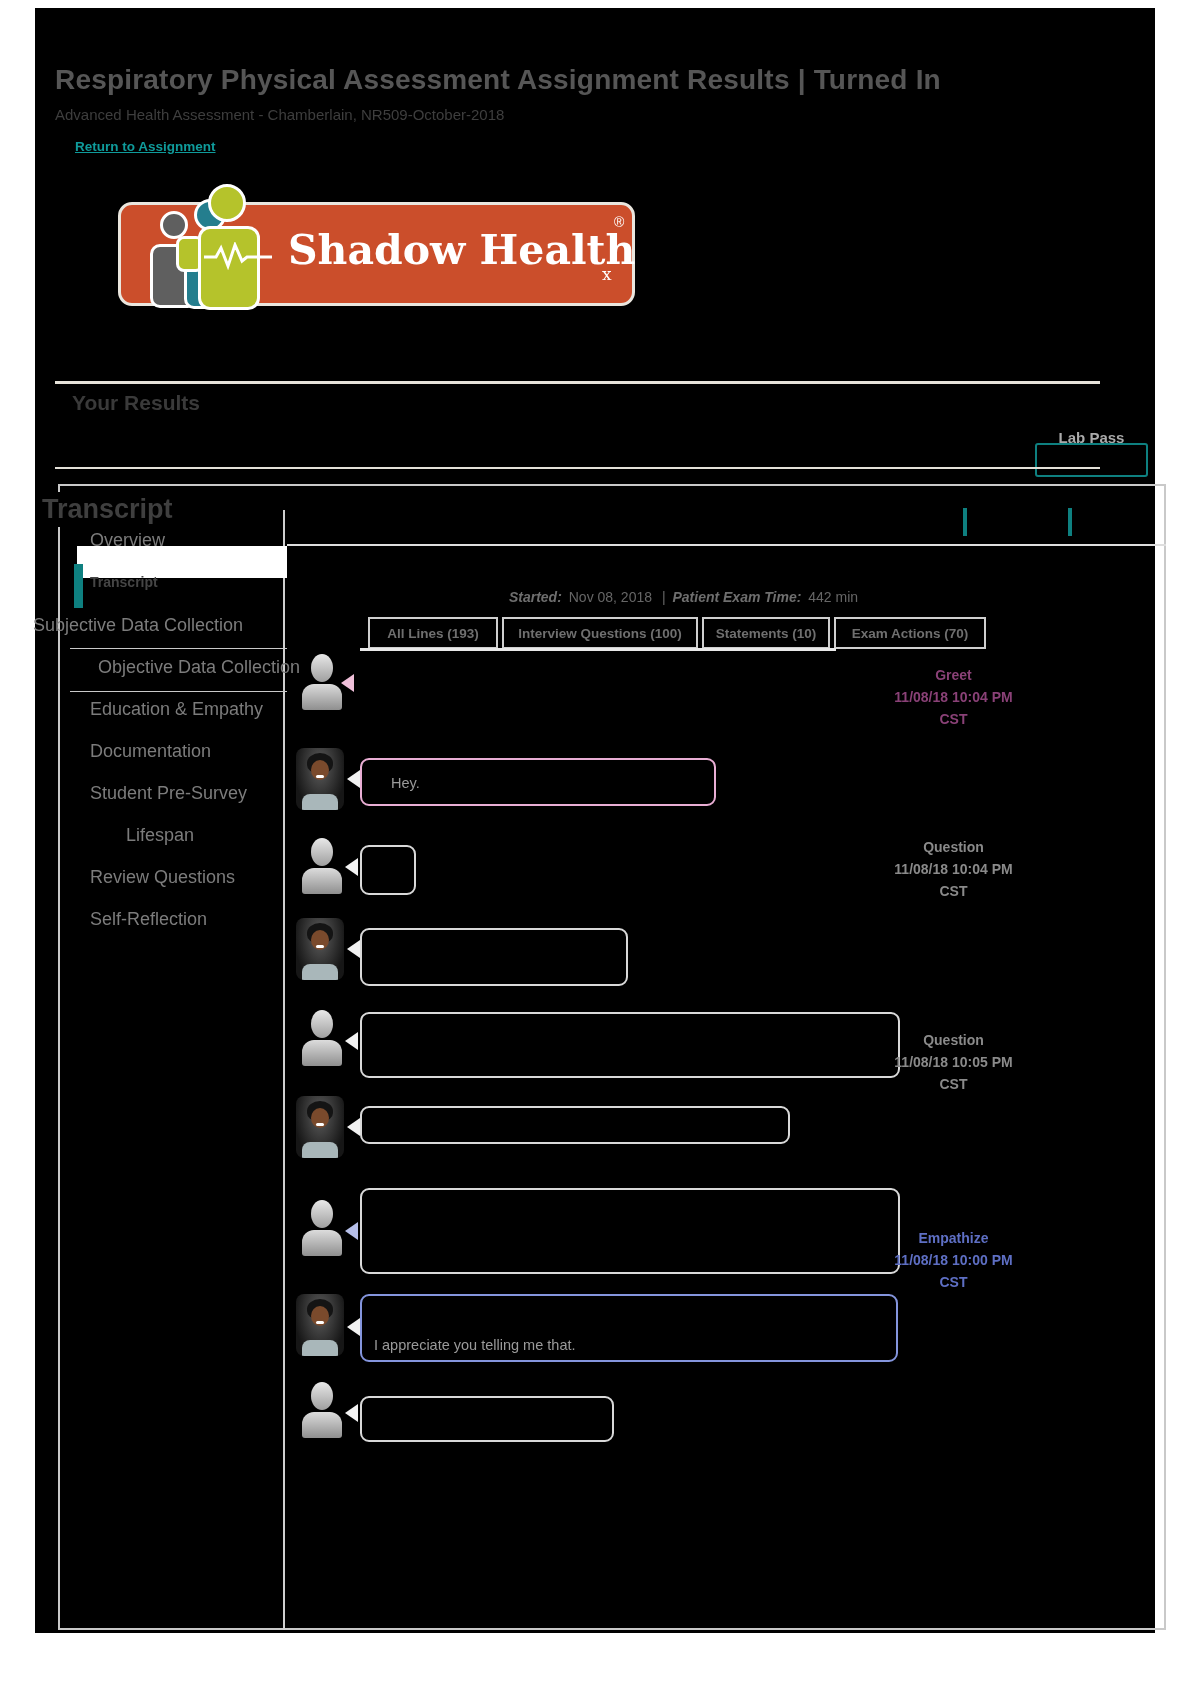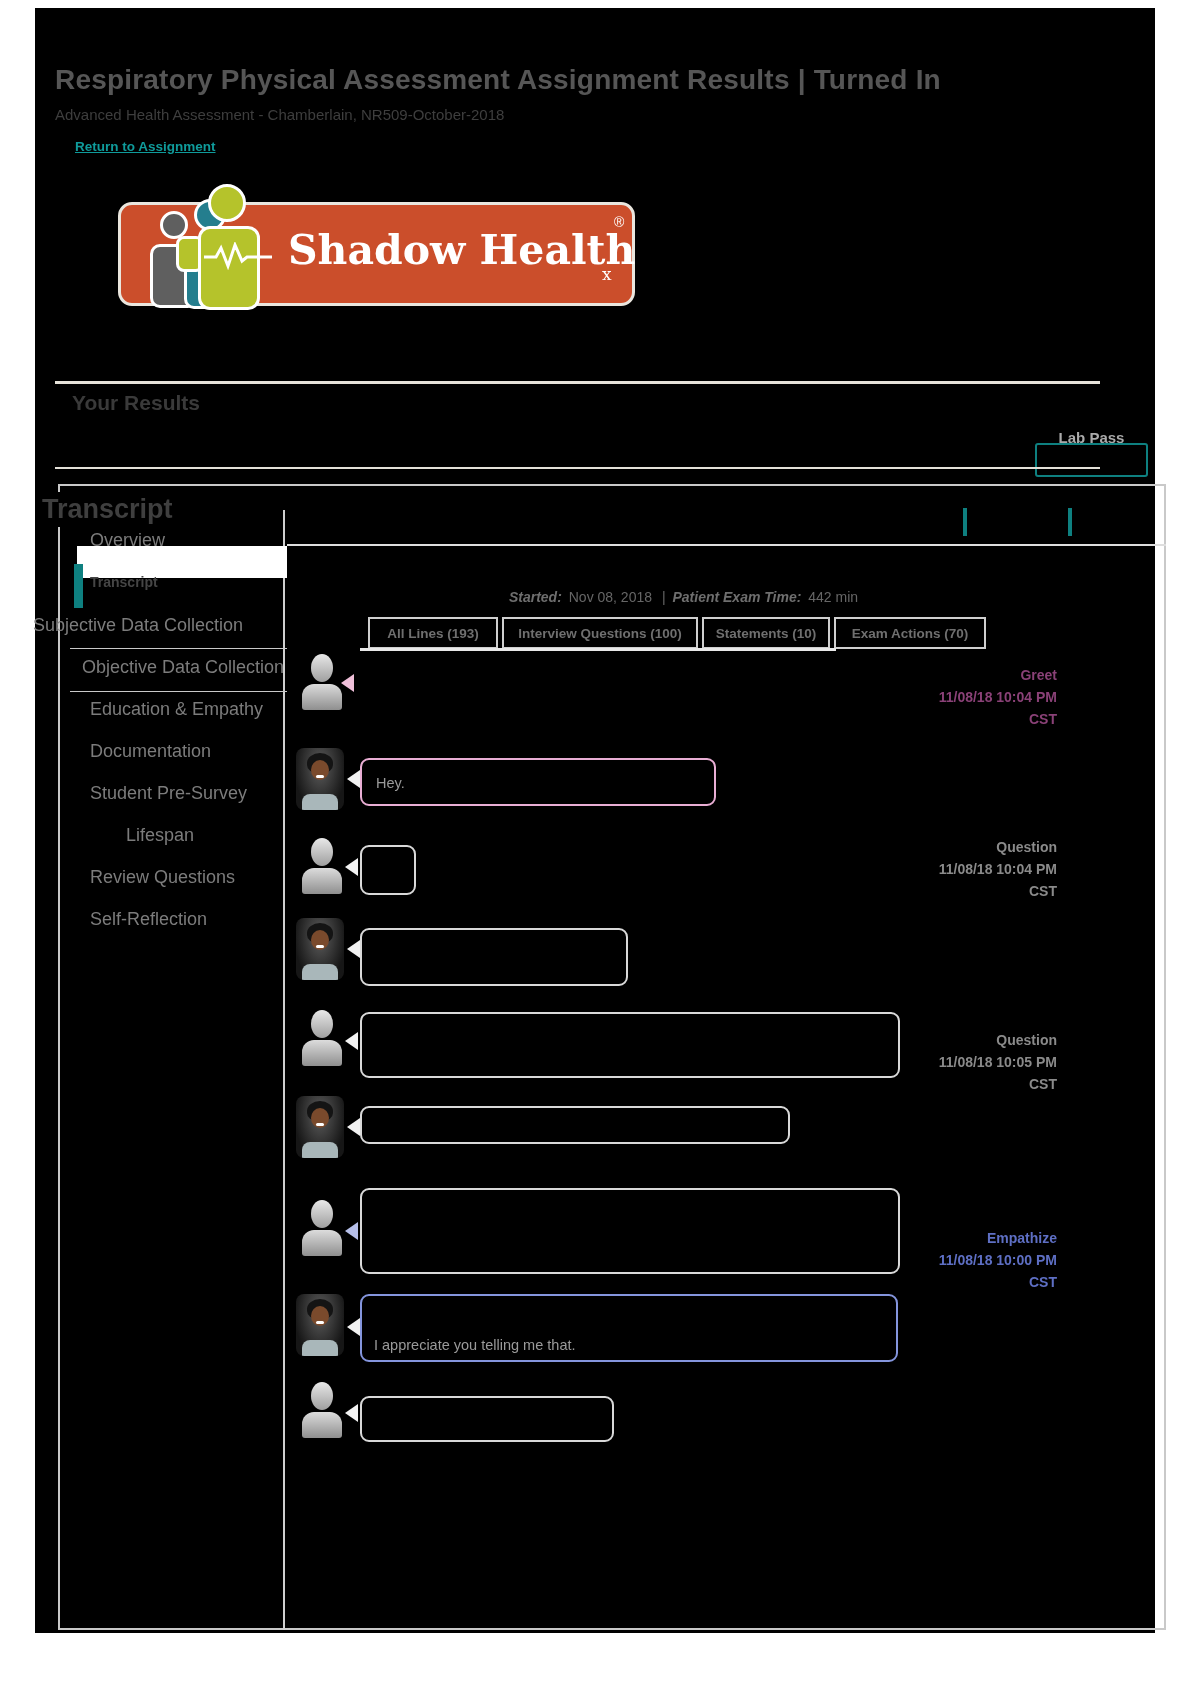"Objective Data Collection" div.abs { left: 82px -> 98px }
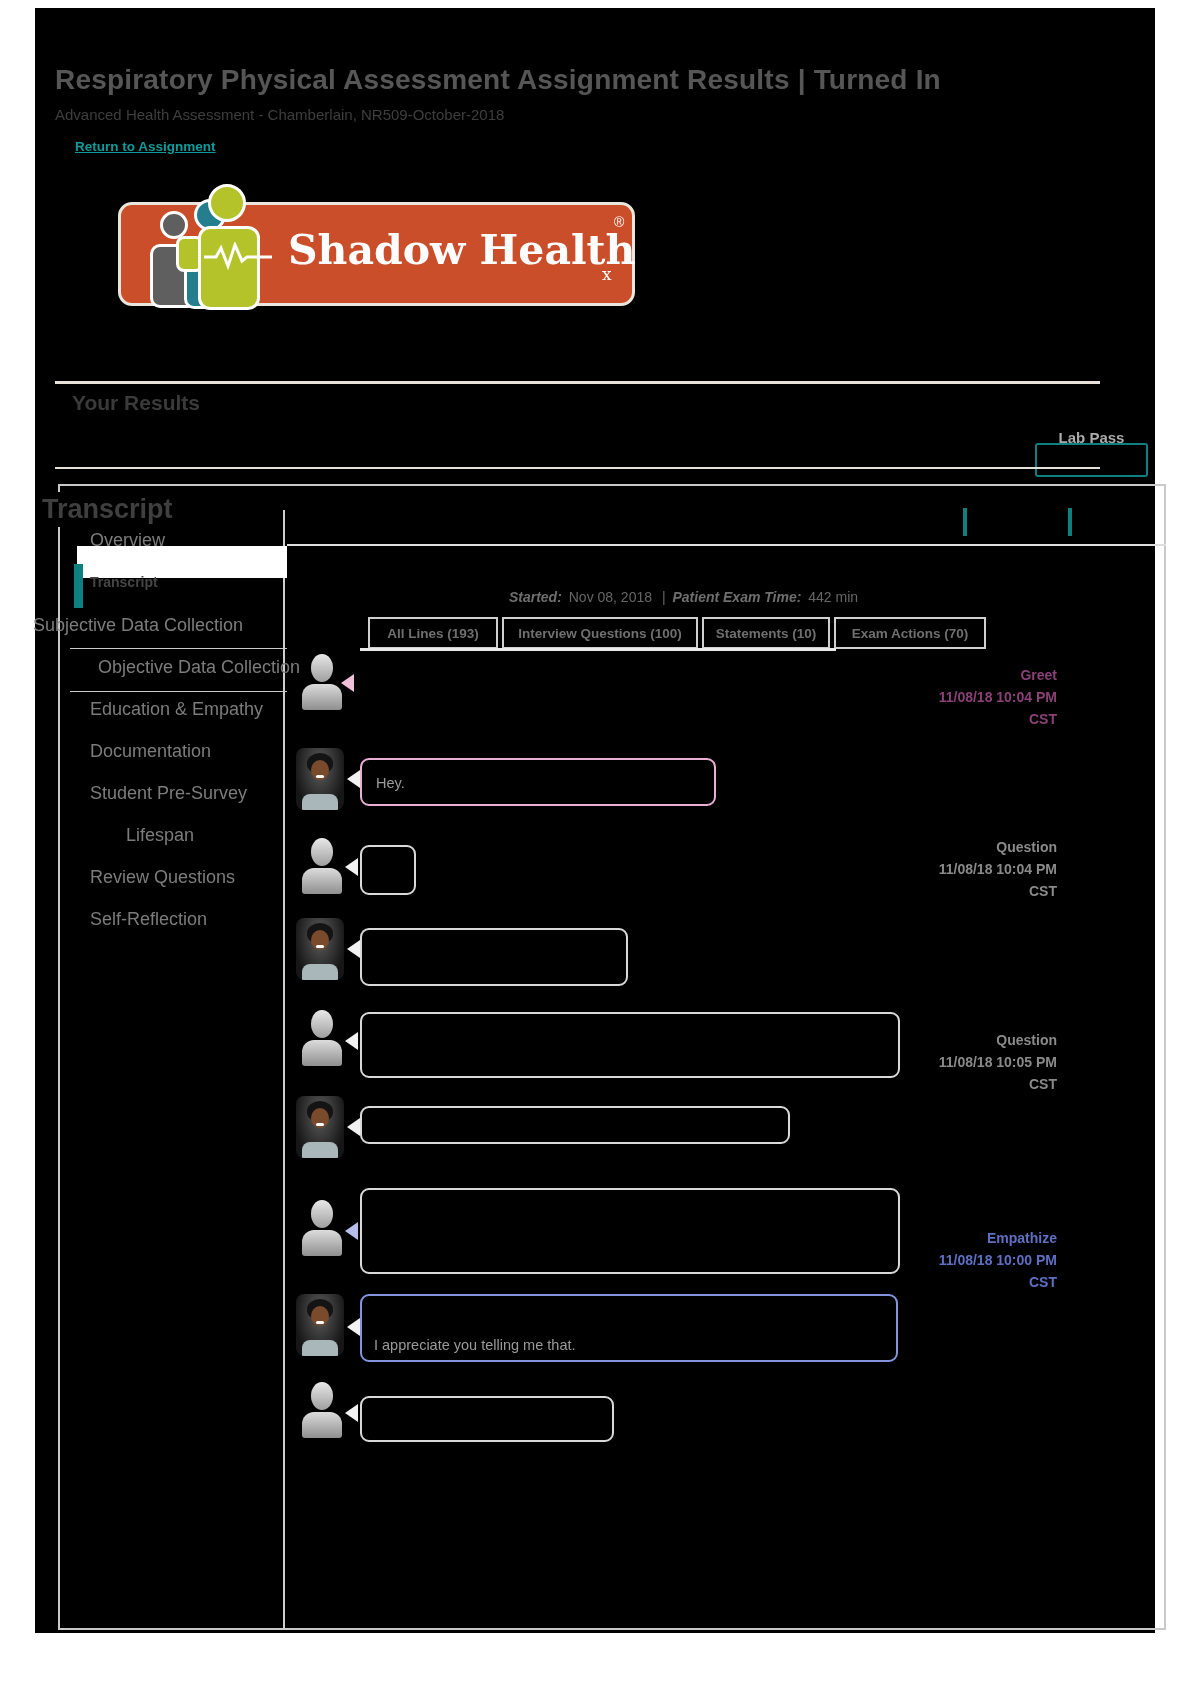"Greet" .meta { text-align: right -> center }
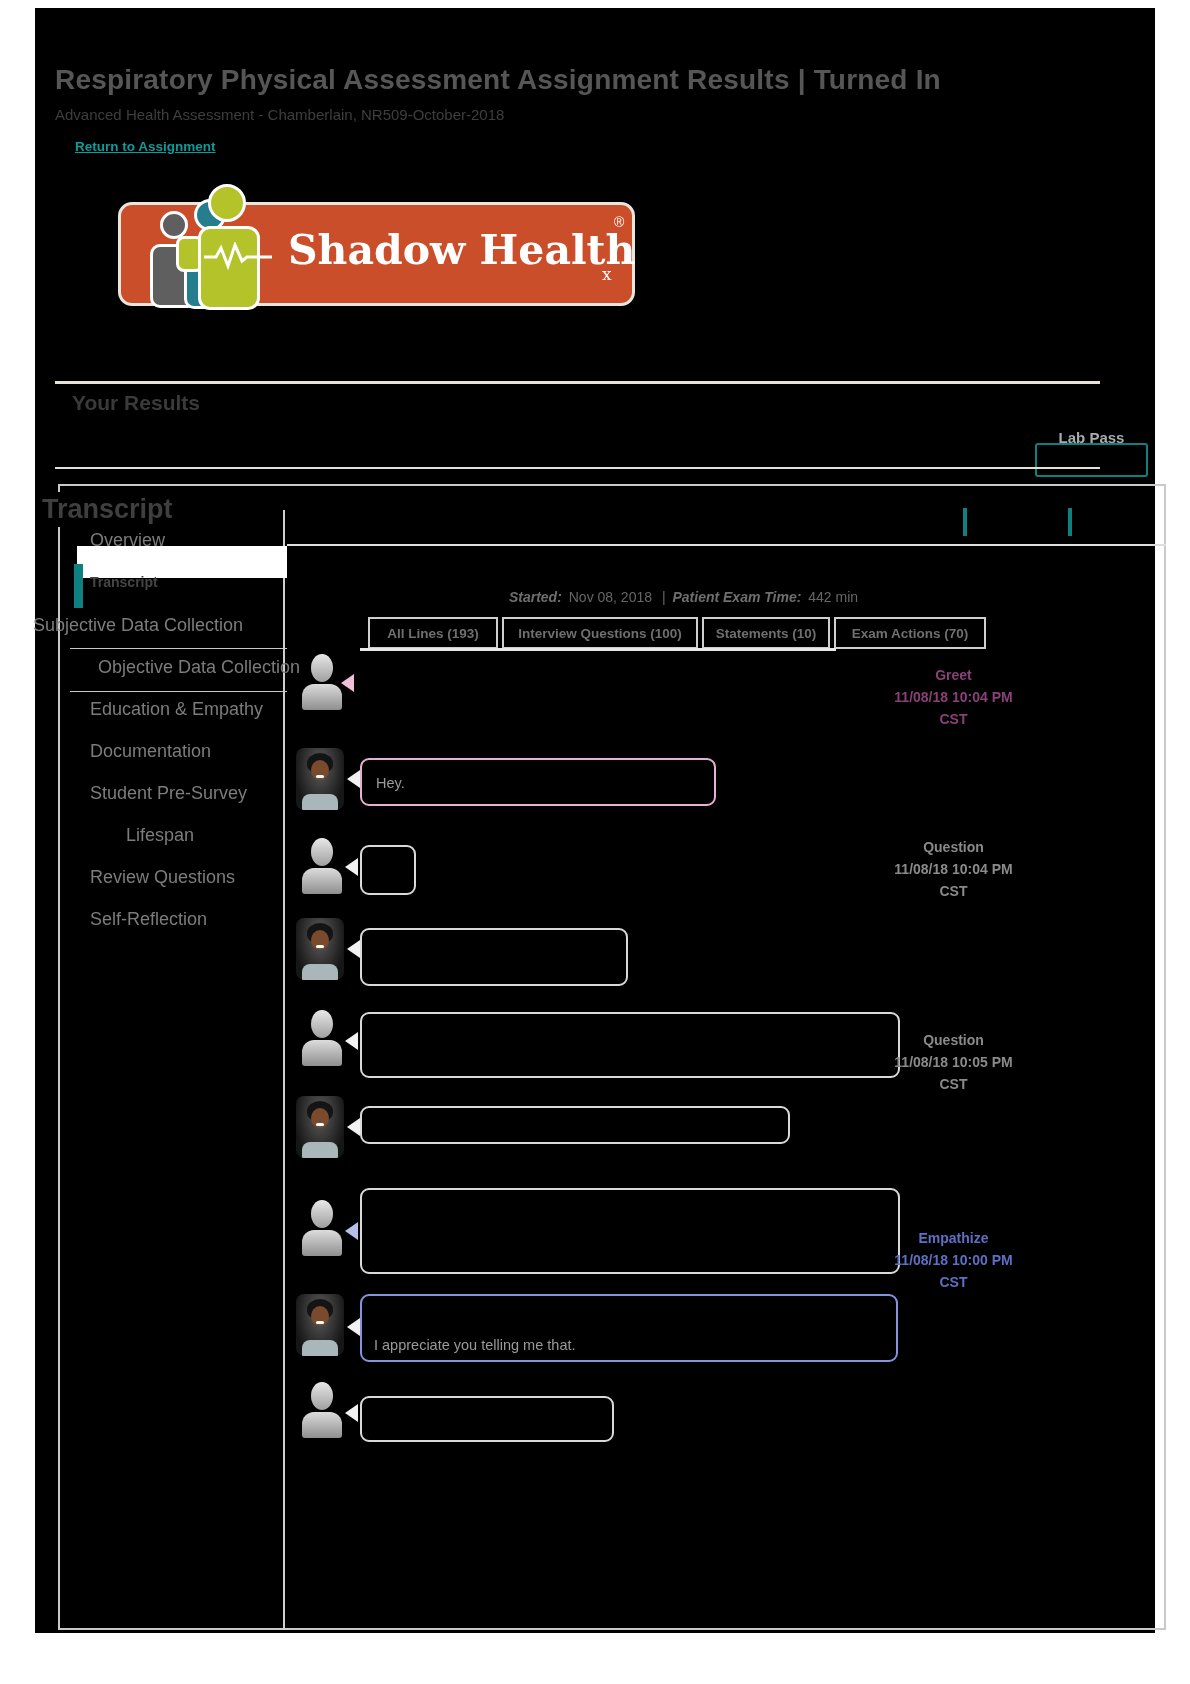"Hey." div.msg-text { padding: 12px 14px -> 12px 29px }
